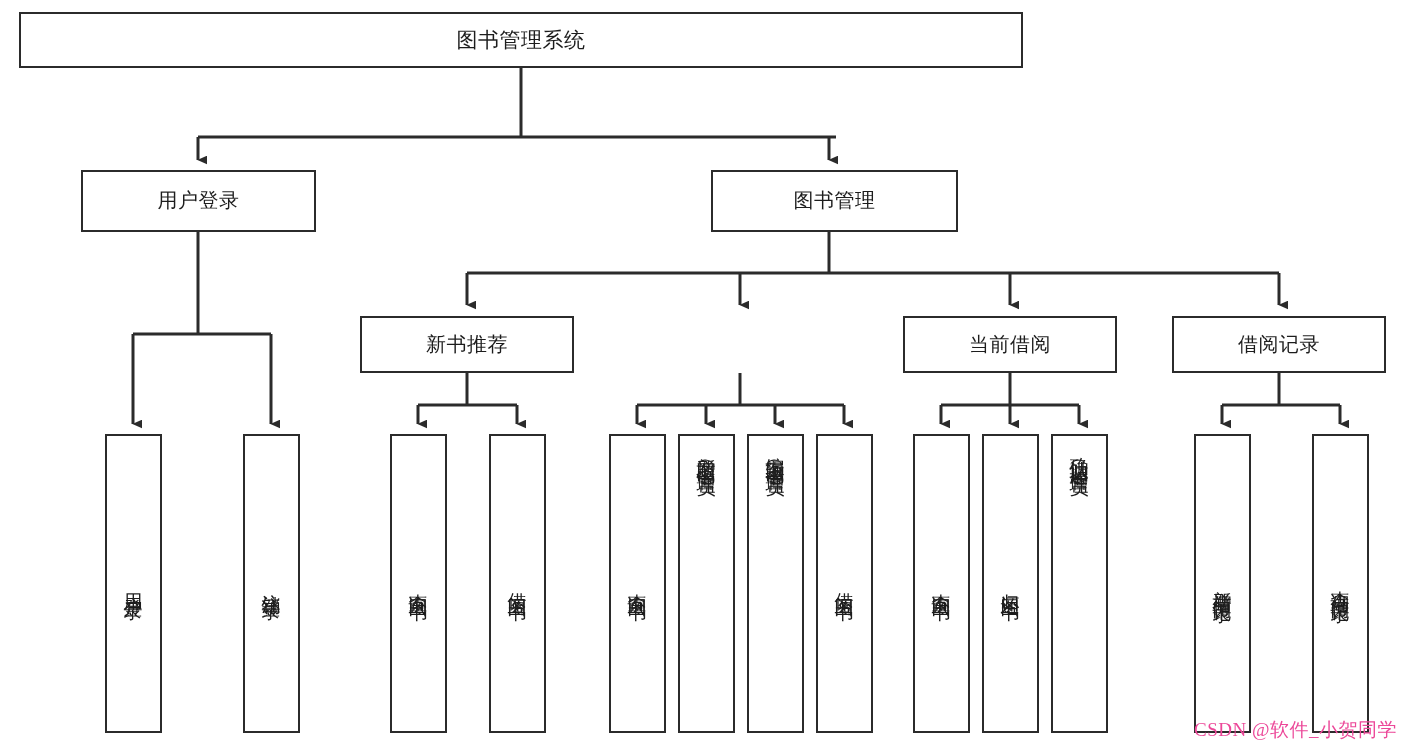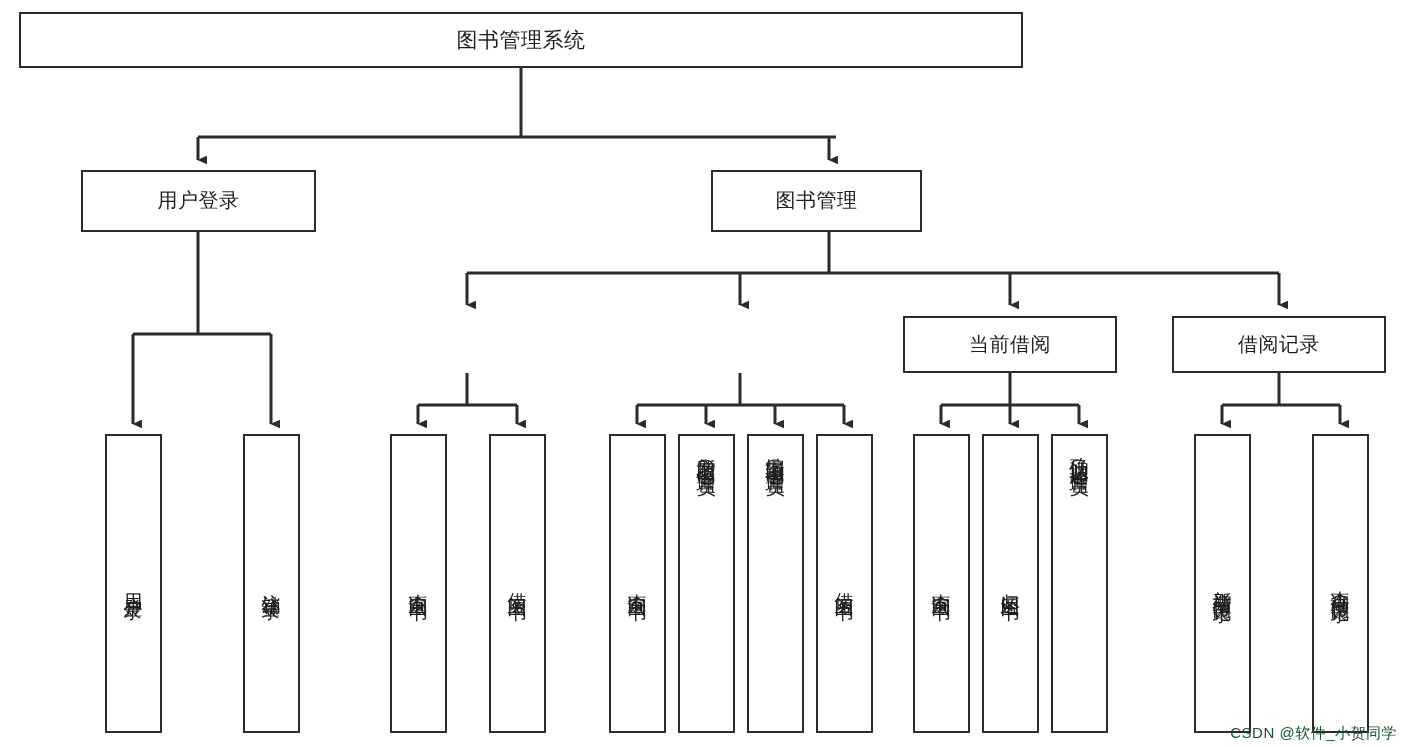"图书管理" div.node { width: 211px -> 247px }
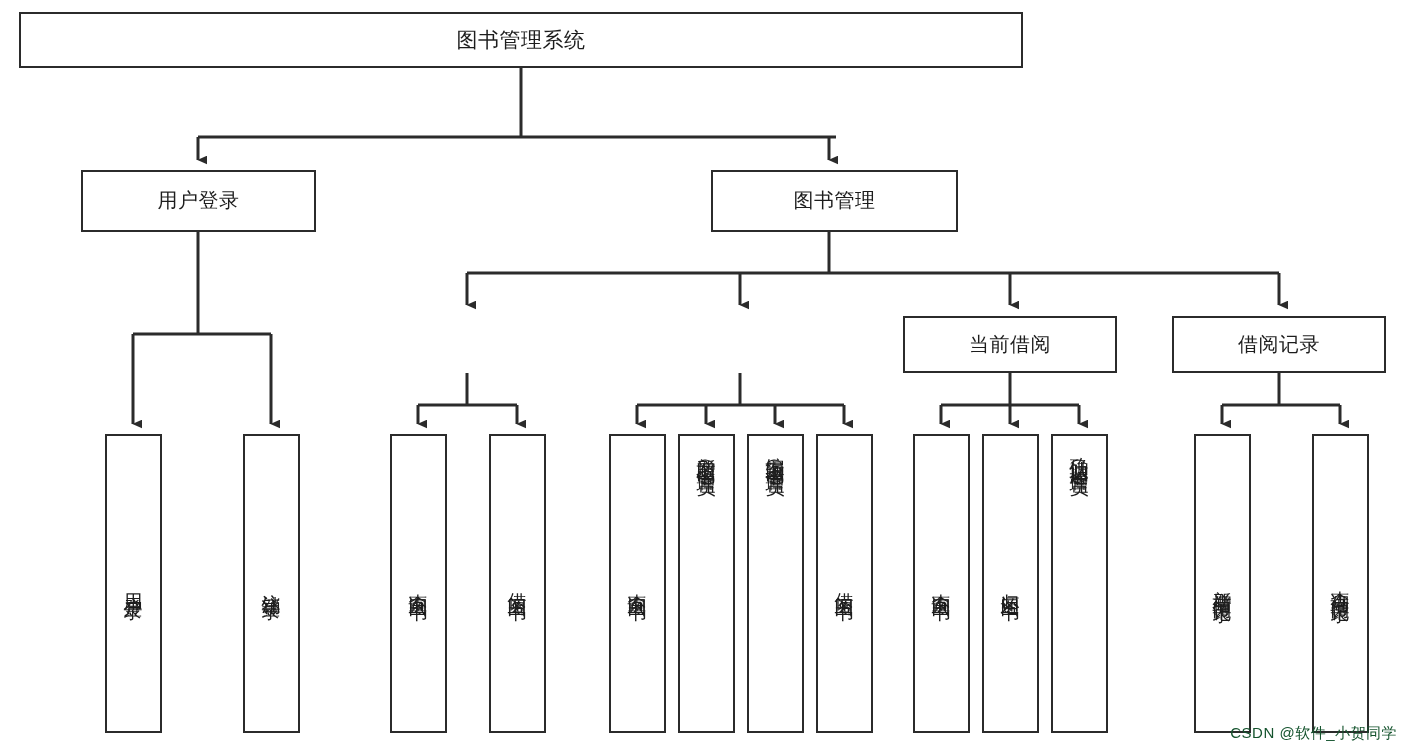"新书推荐" div.node { html: none -> <div> <span>新书推荐</span> </div> }
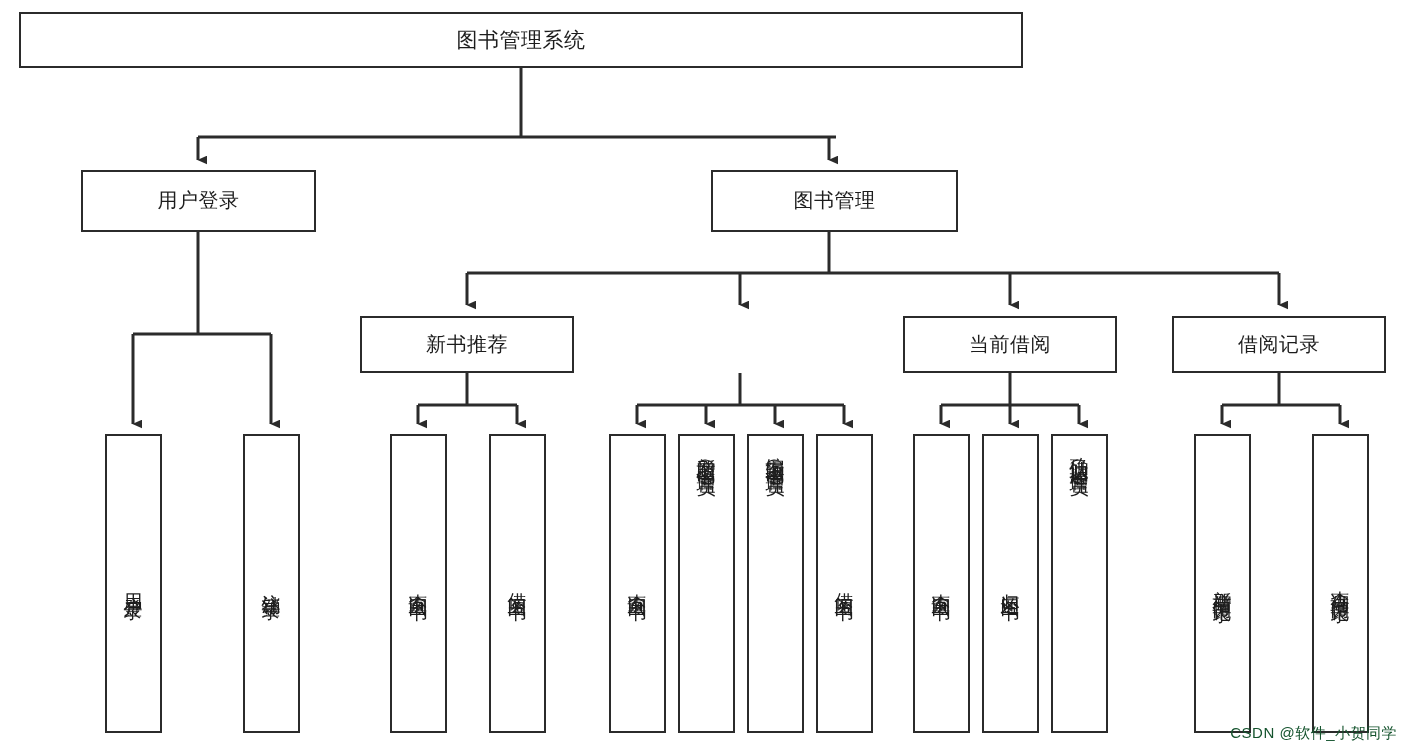"CSDN @软件_小贺同学" .watermark { color: #14532d -> #ec4899; font-family: Liberation Sans, sans-serif -> Liberation Serif, serif; font-size: 15px -> 19px }
